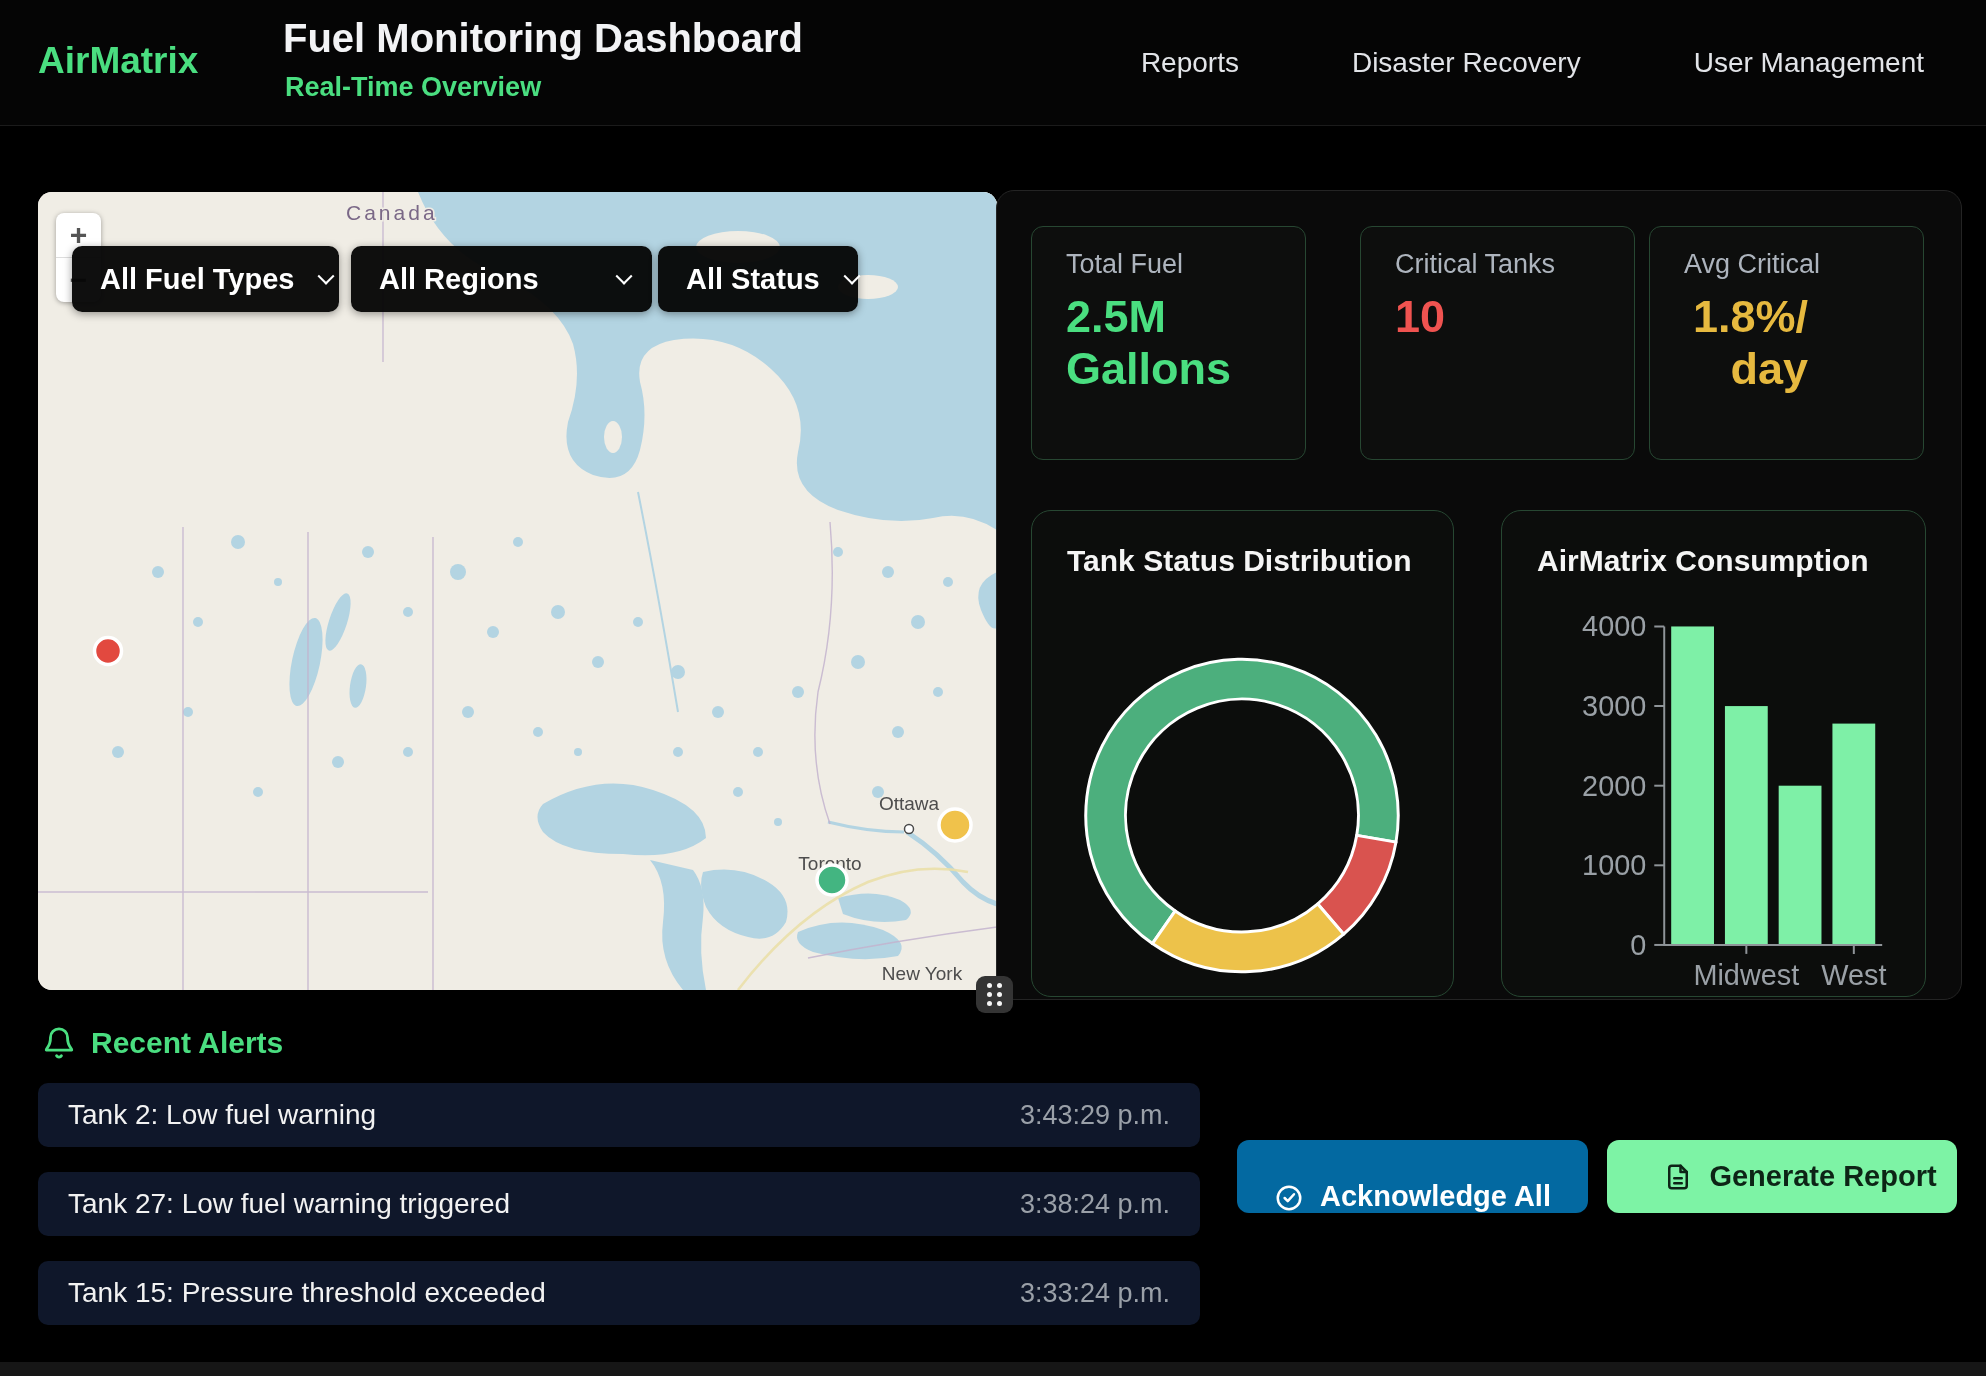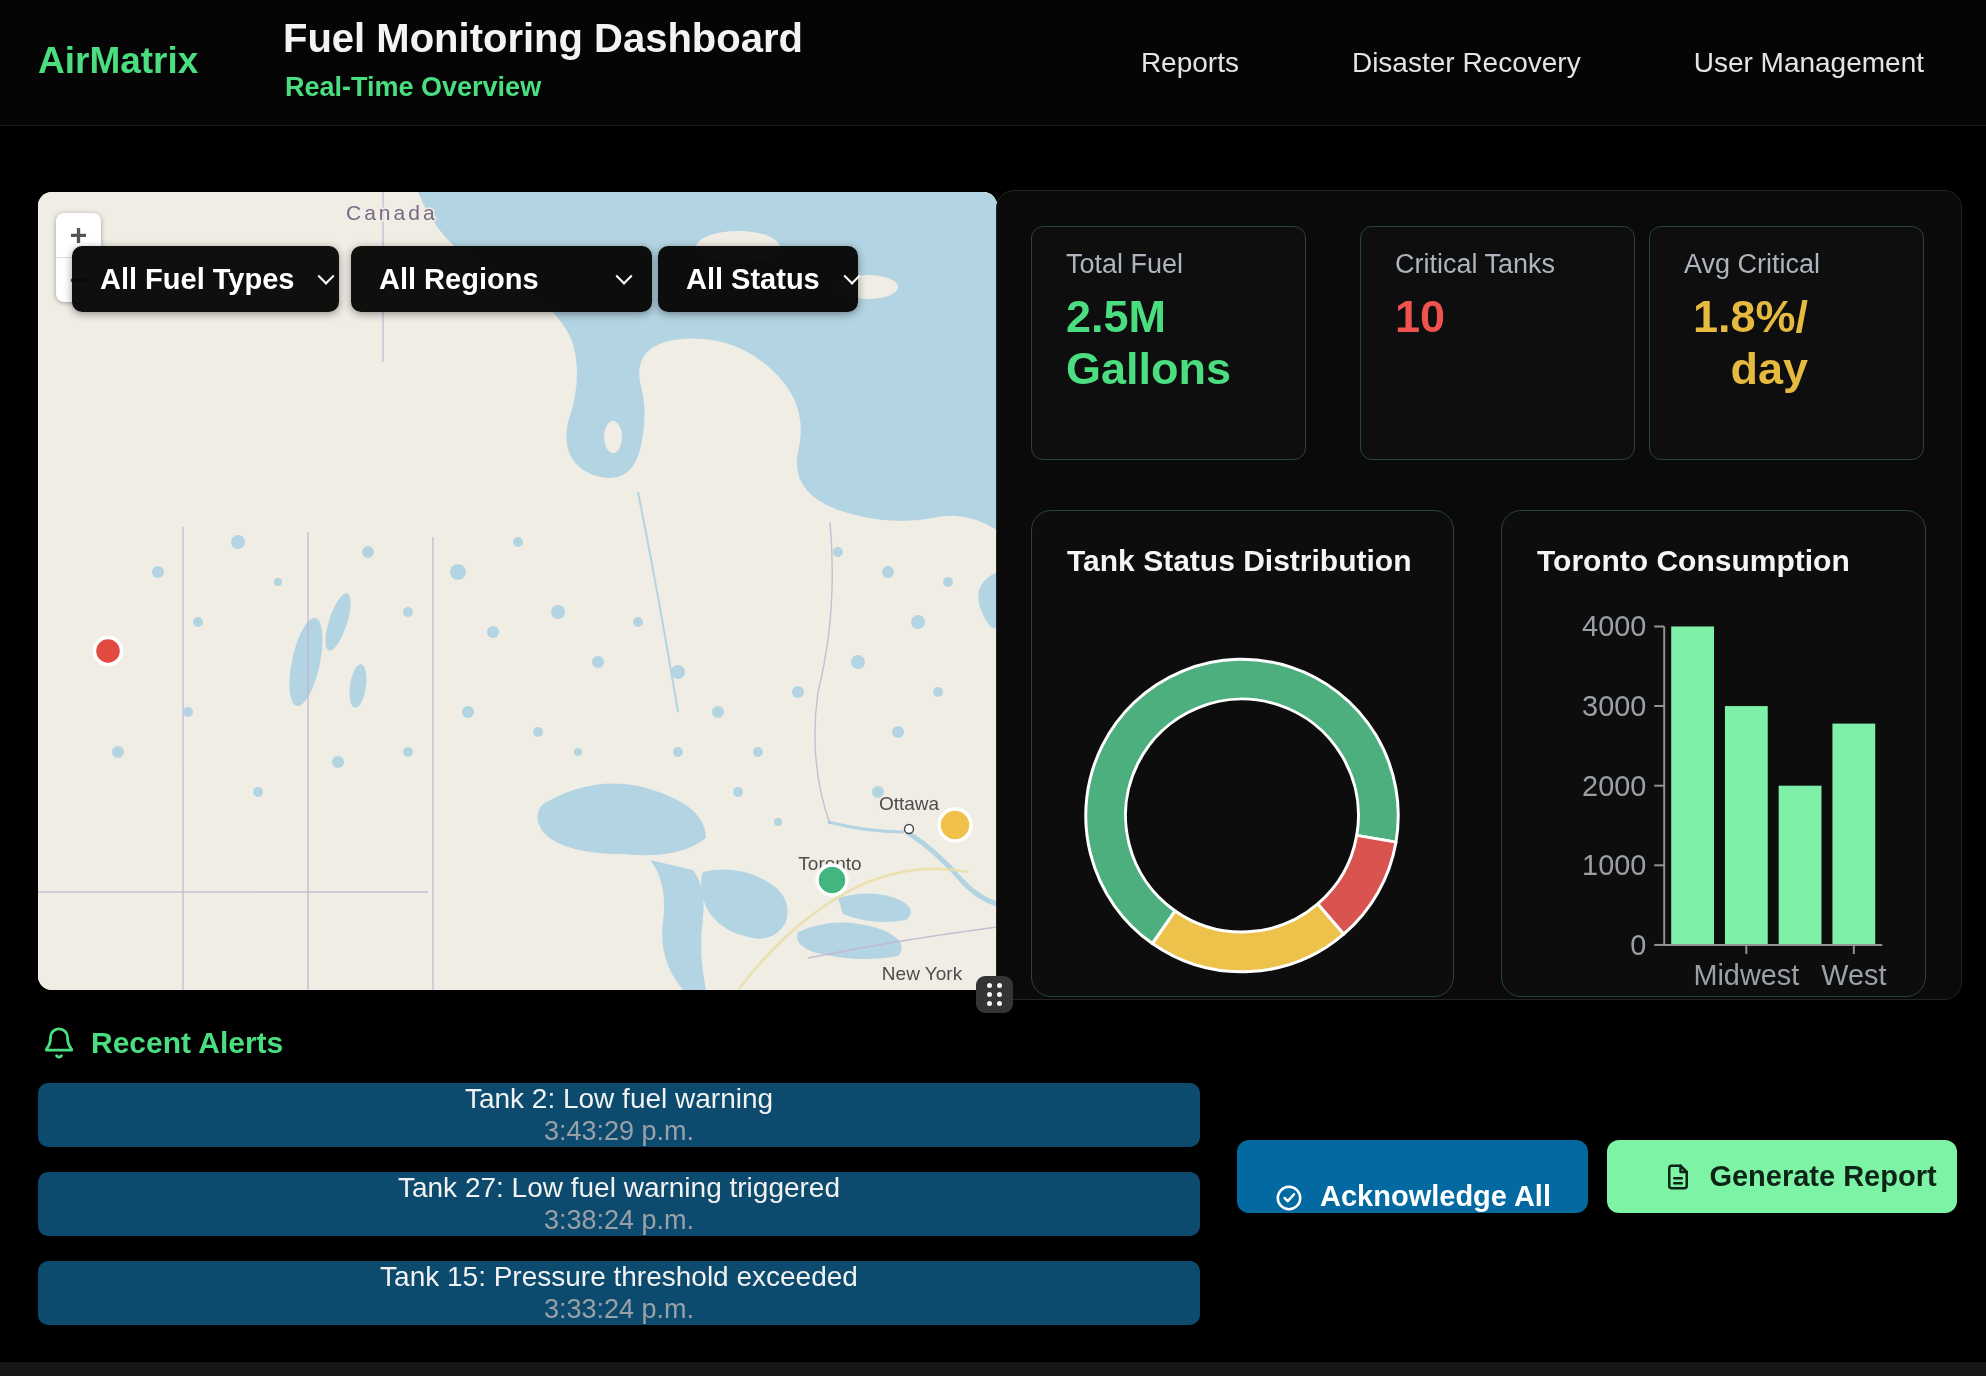"Toronto Consumption" div.chart-title { text: Toronto -> AirMatrix }
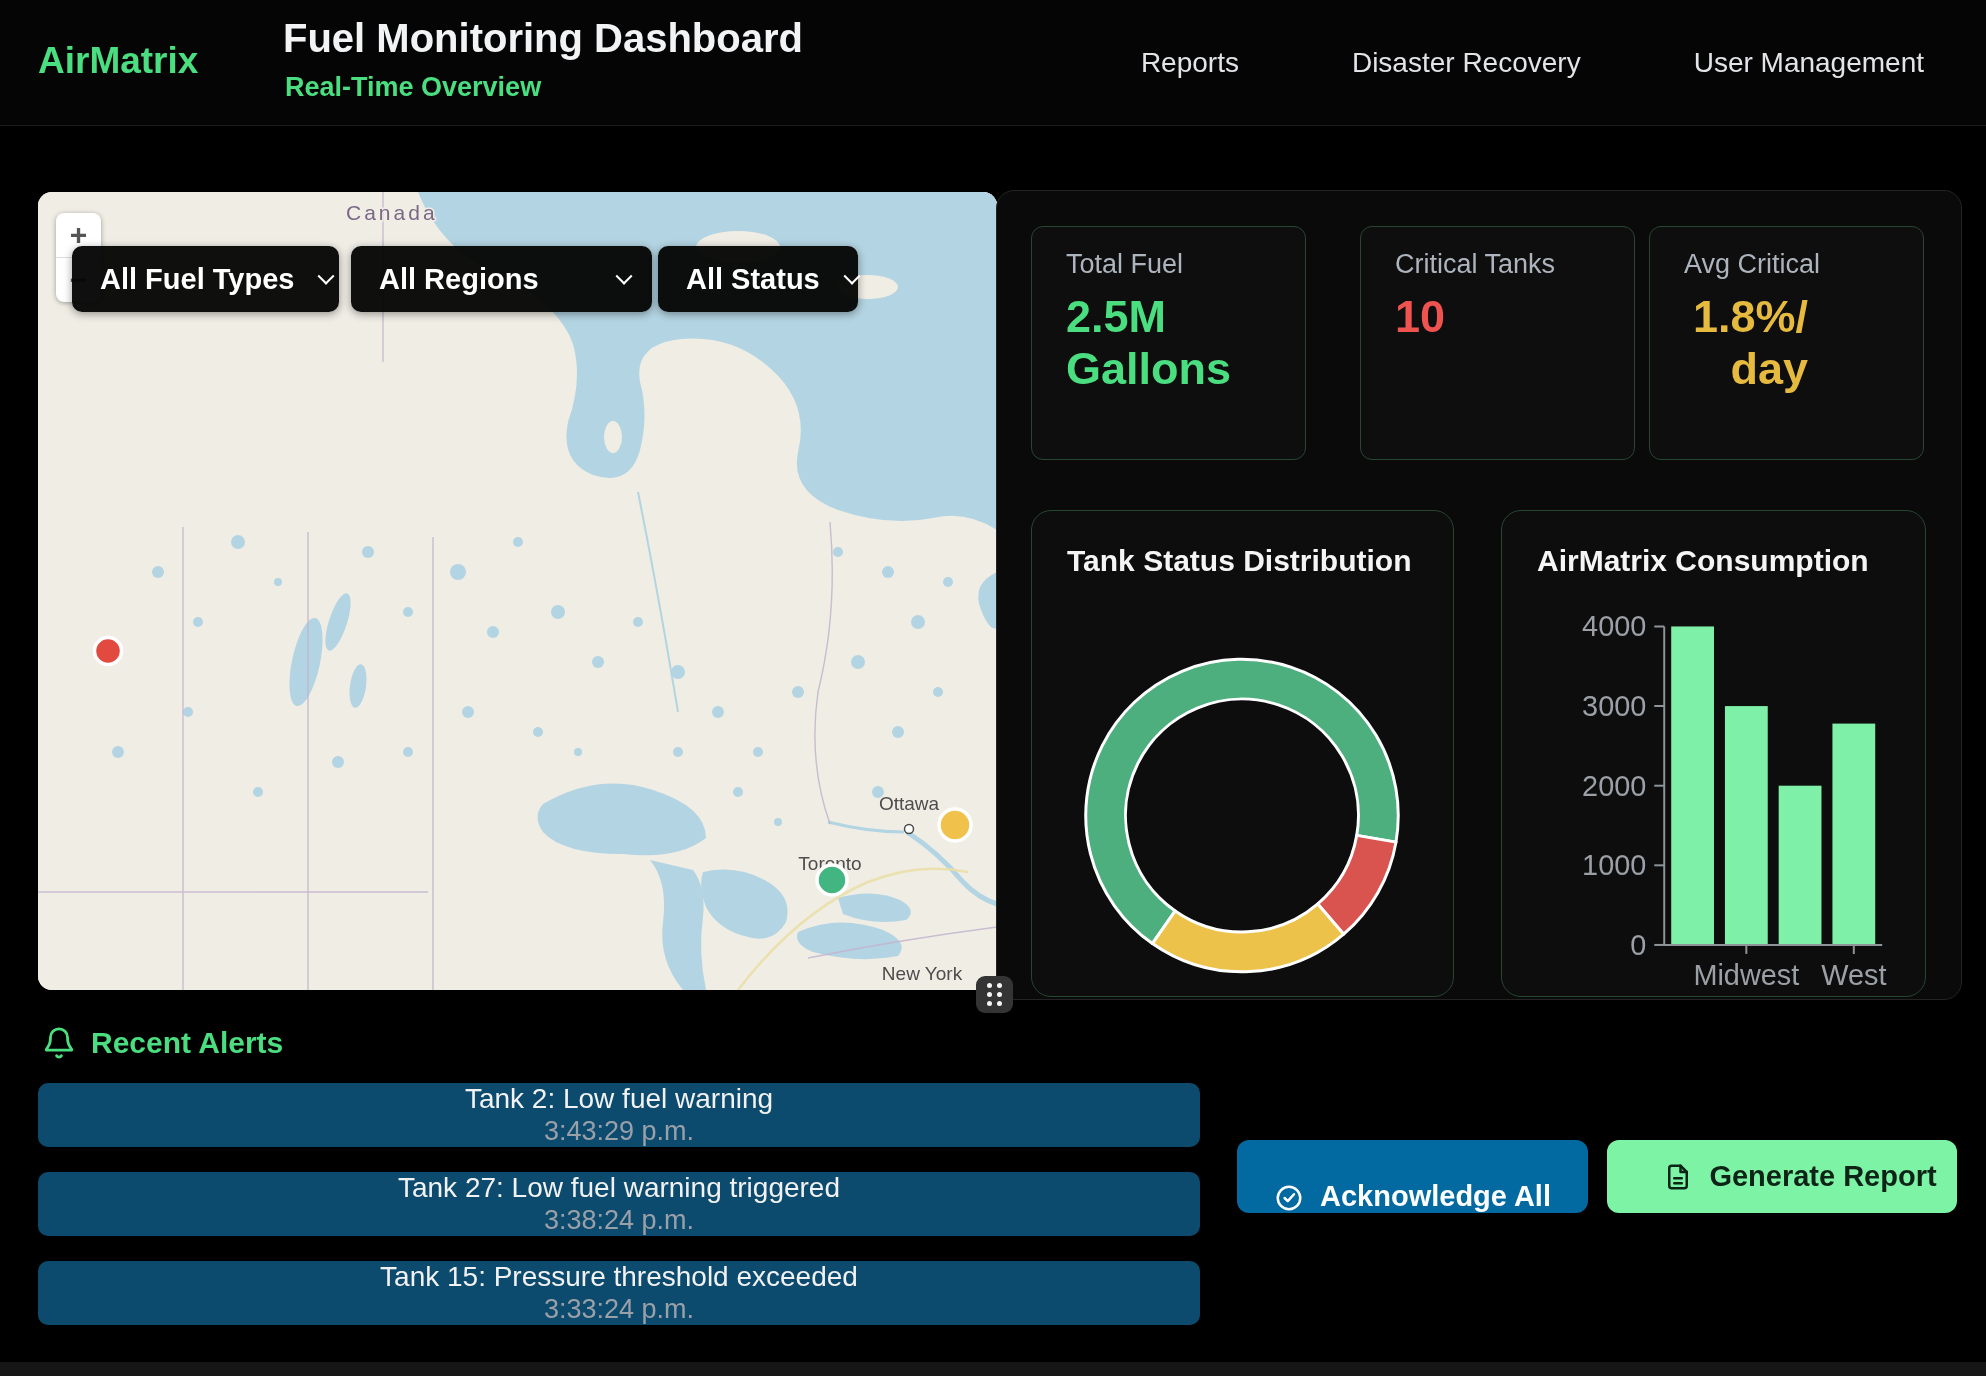"Tank 2: Low fuel warning" .alert-row { background: #0c4a6e -> #0f172a; flex-direction: column -> none }
